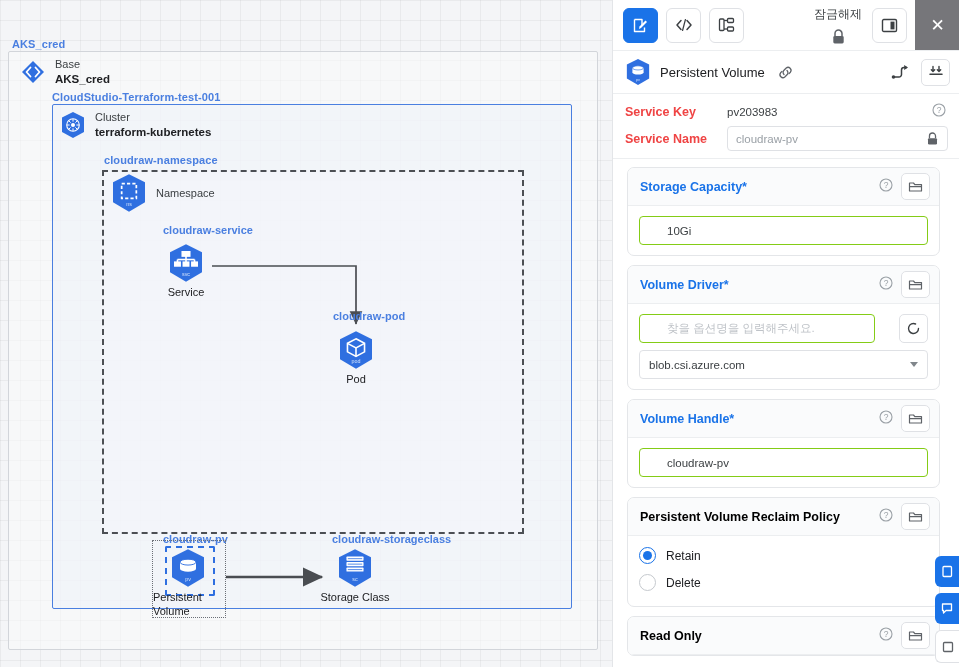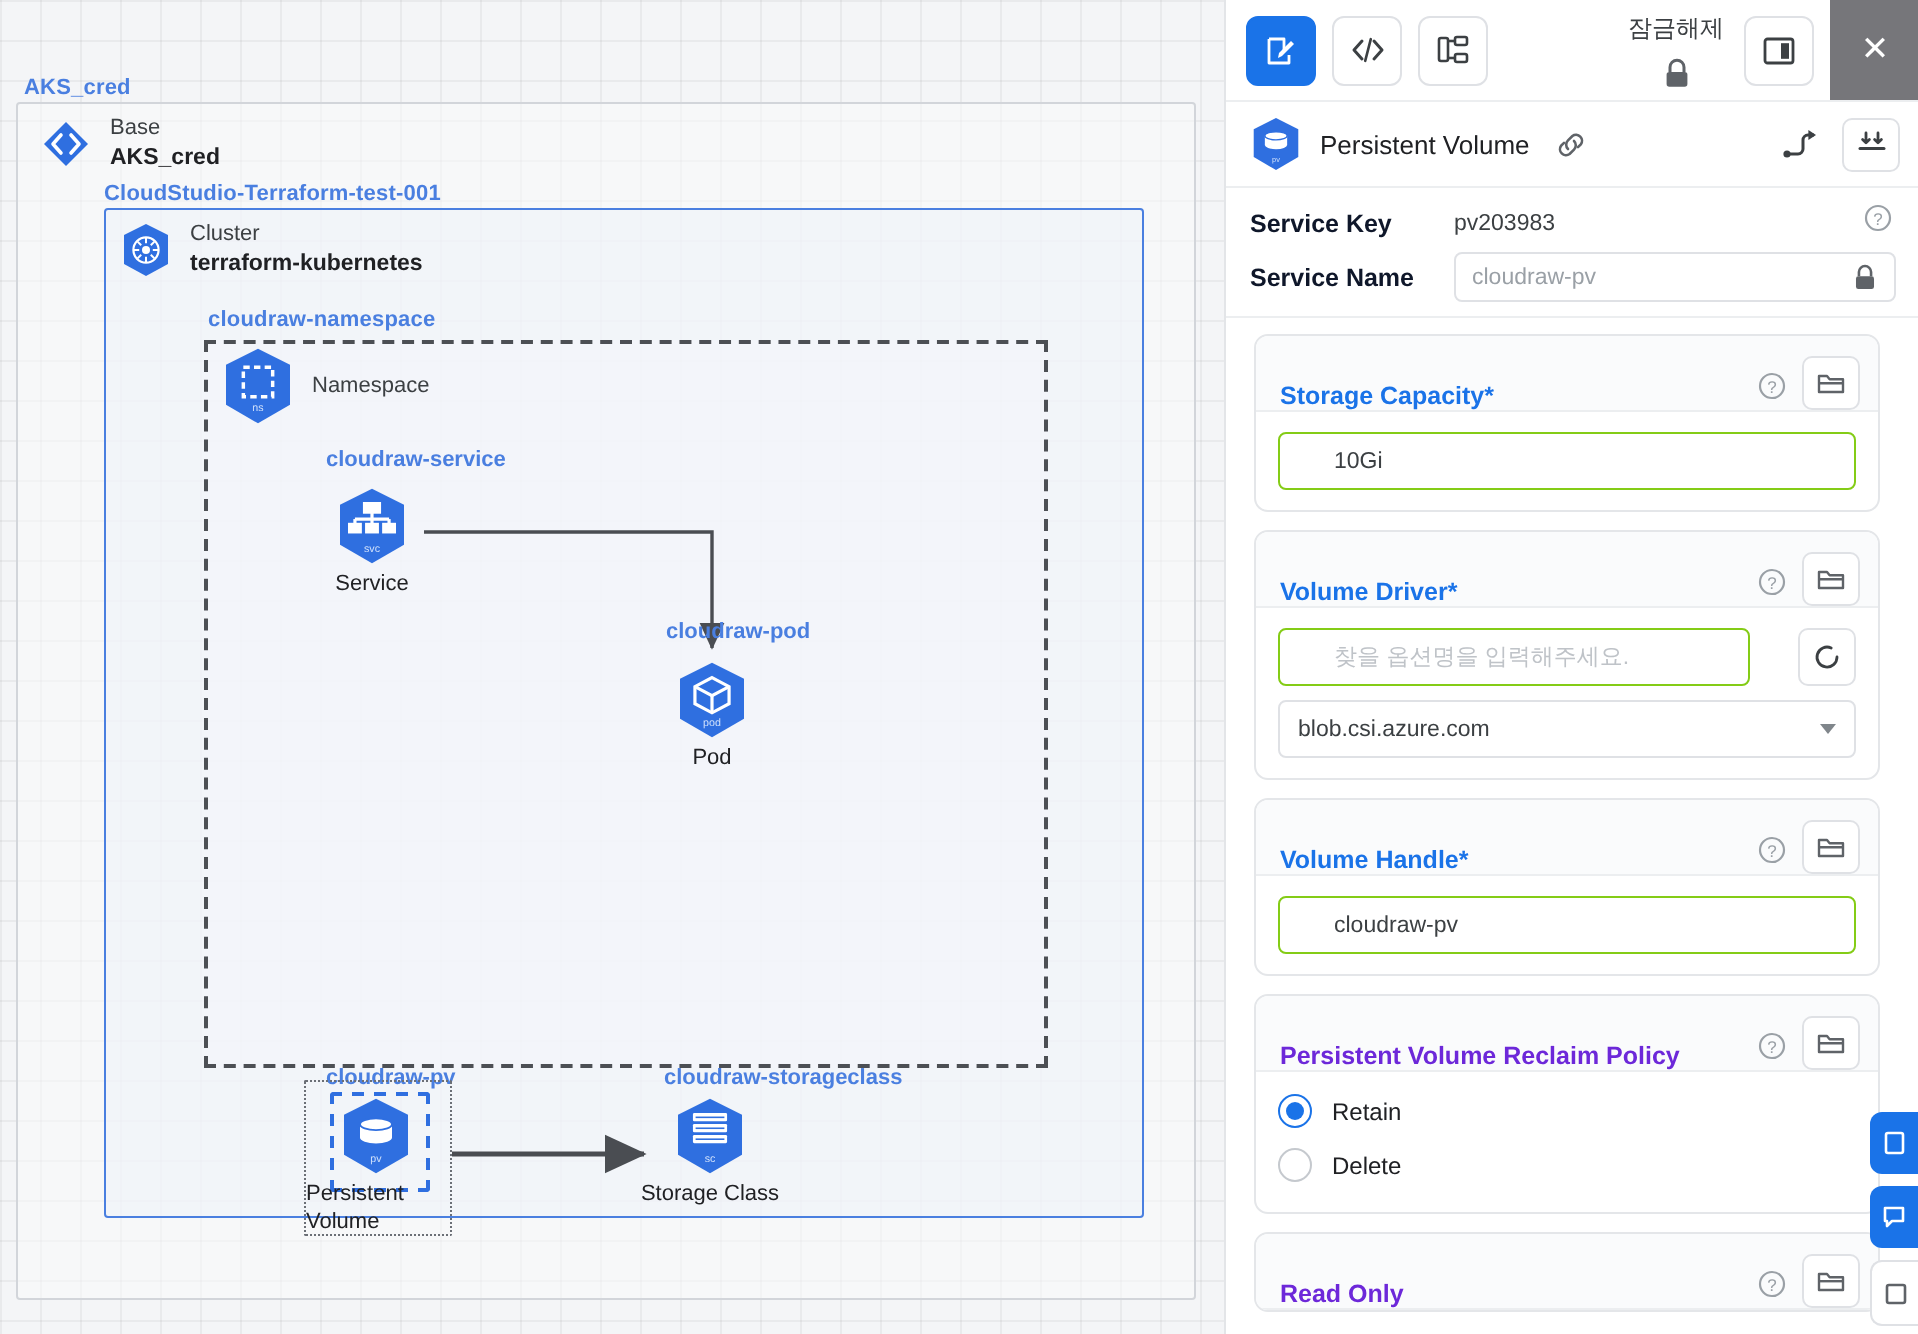"Service Key" .kvrow .k { color: #0f172a -> #ef4444 }
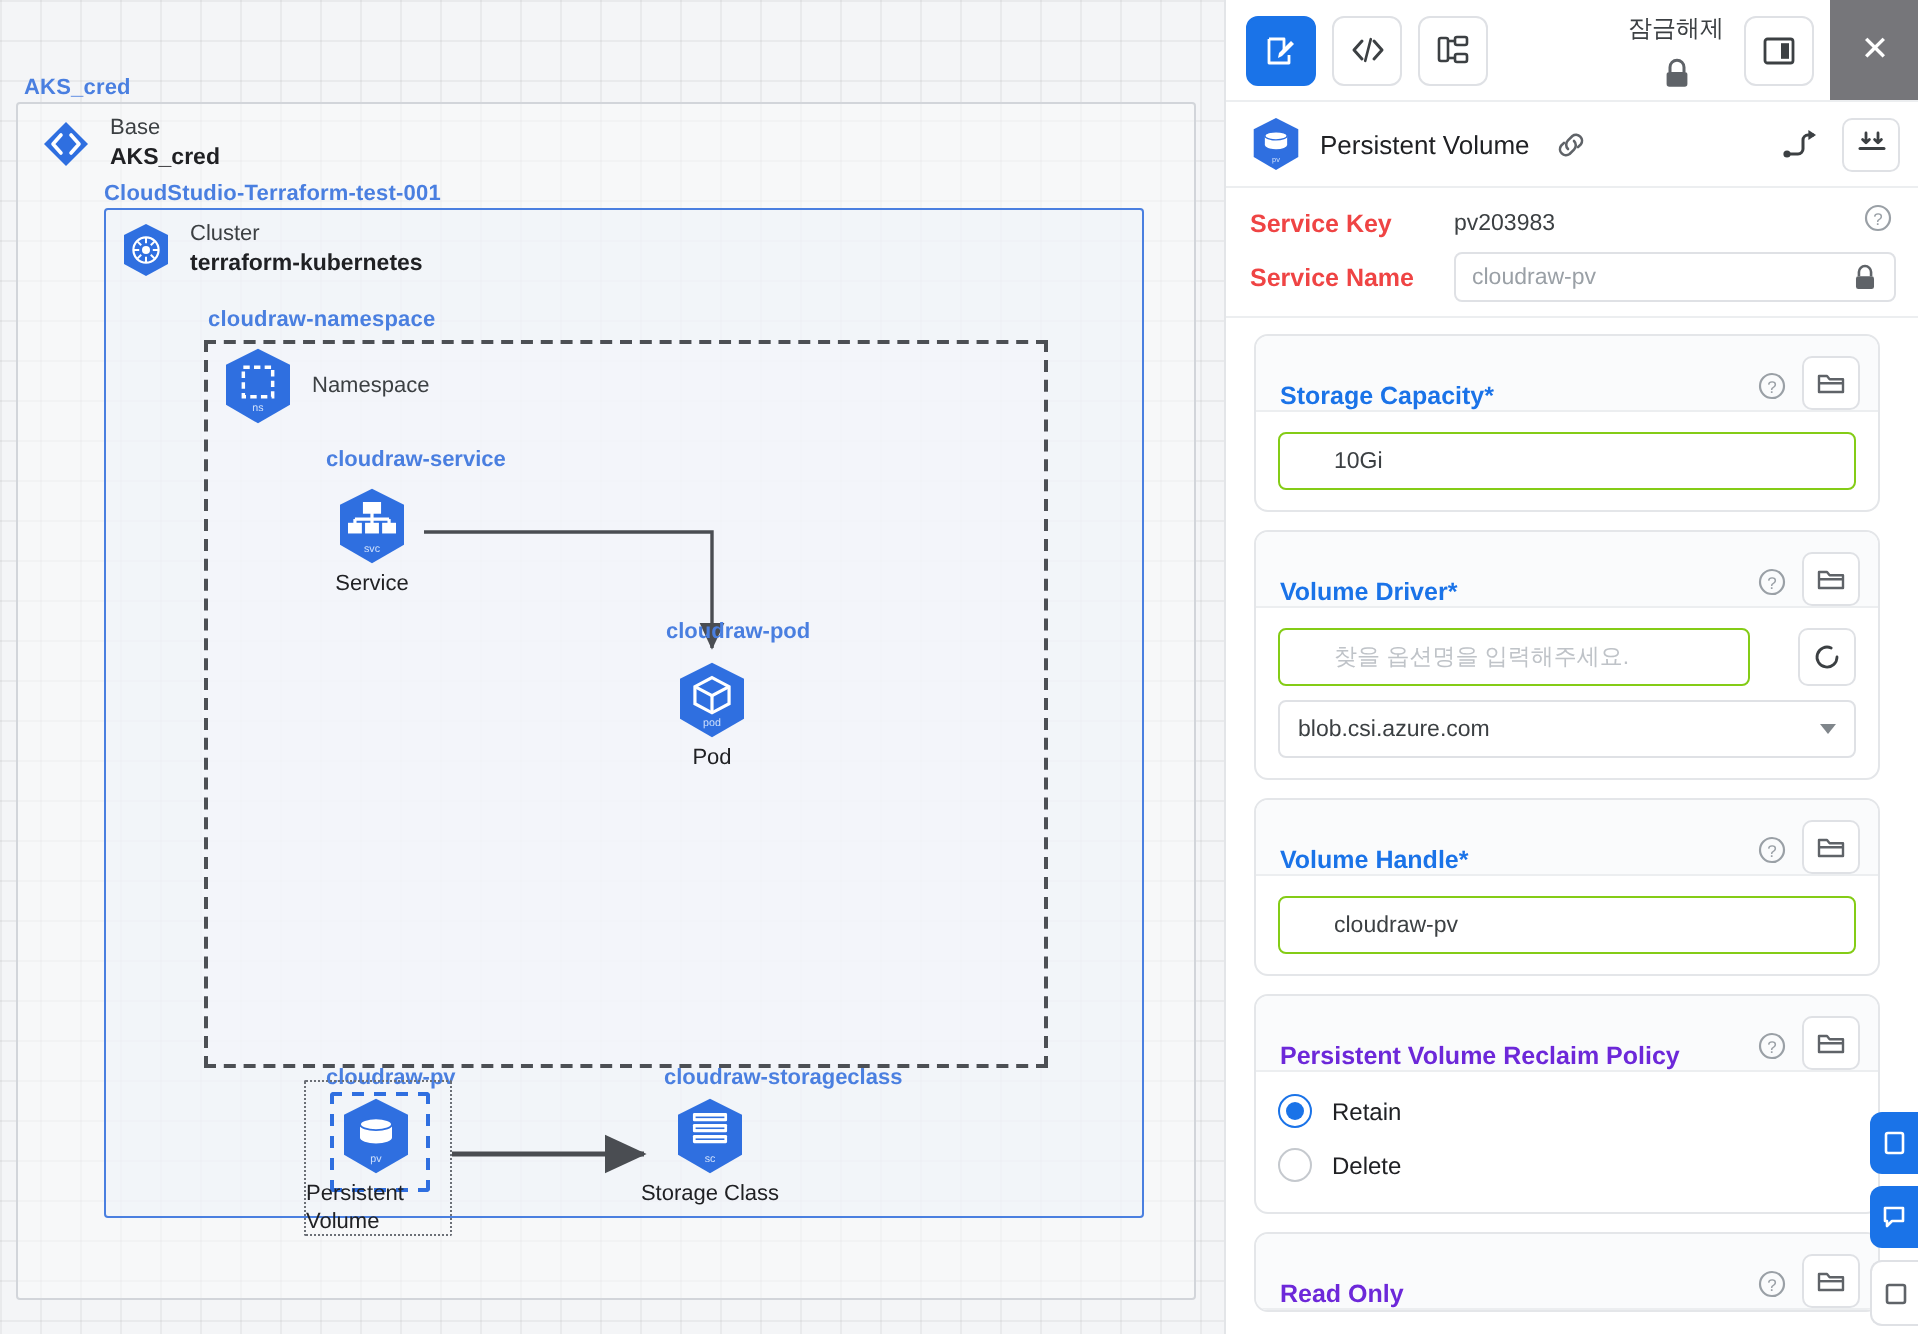"Storage Capacity*" .card-hd { align-items: flex-end -> center }
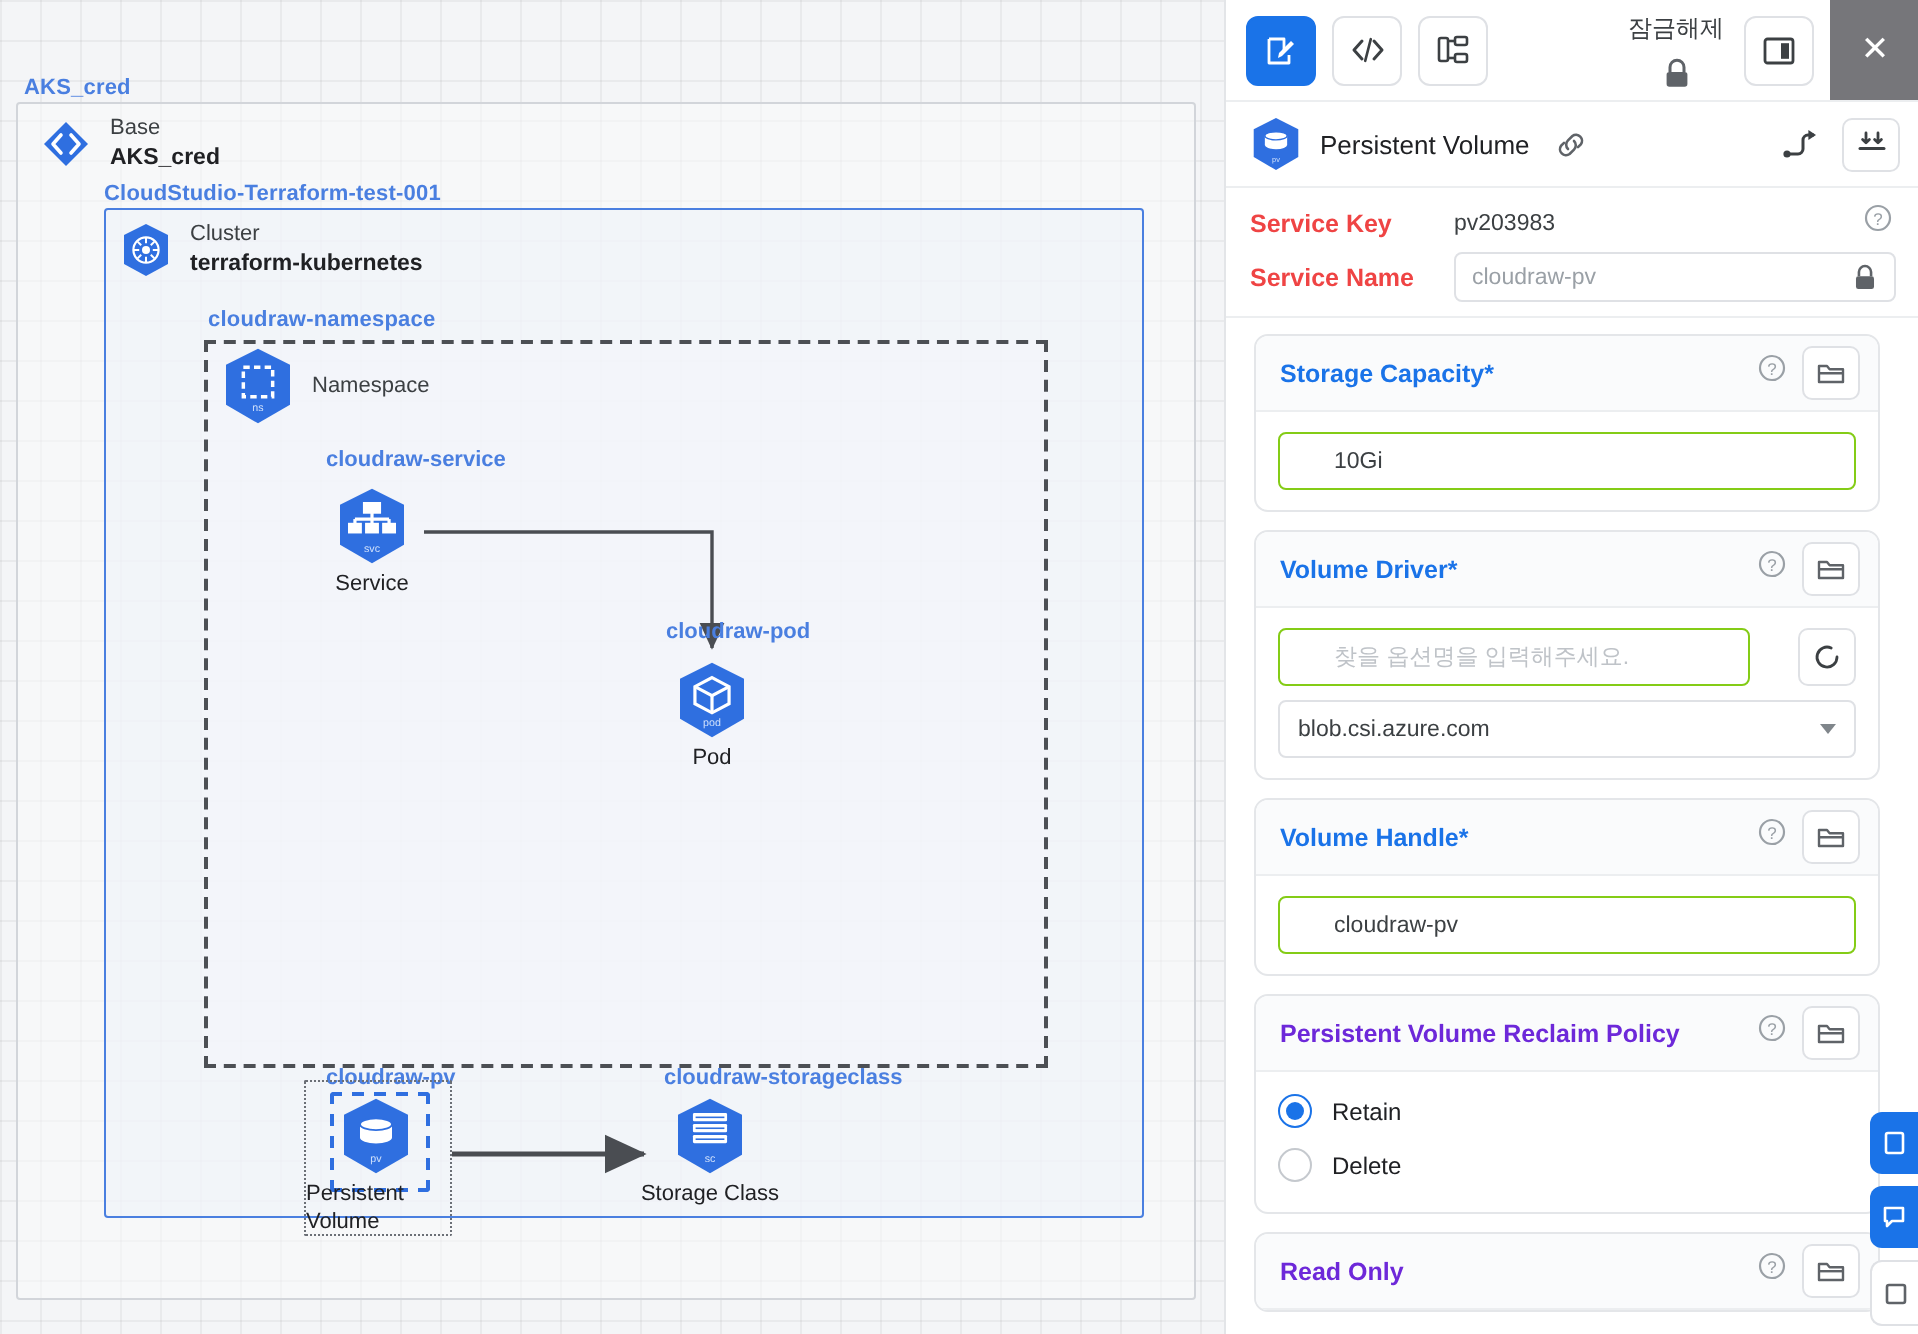"Persistent Volume Reclaim Policy" .card-hd .ttl.plain { color: #6d28d9 -> #000000 }
